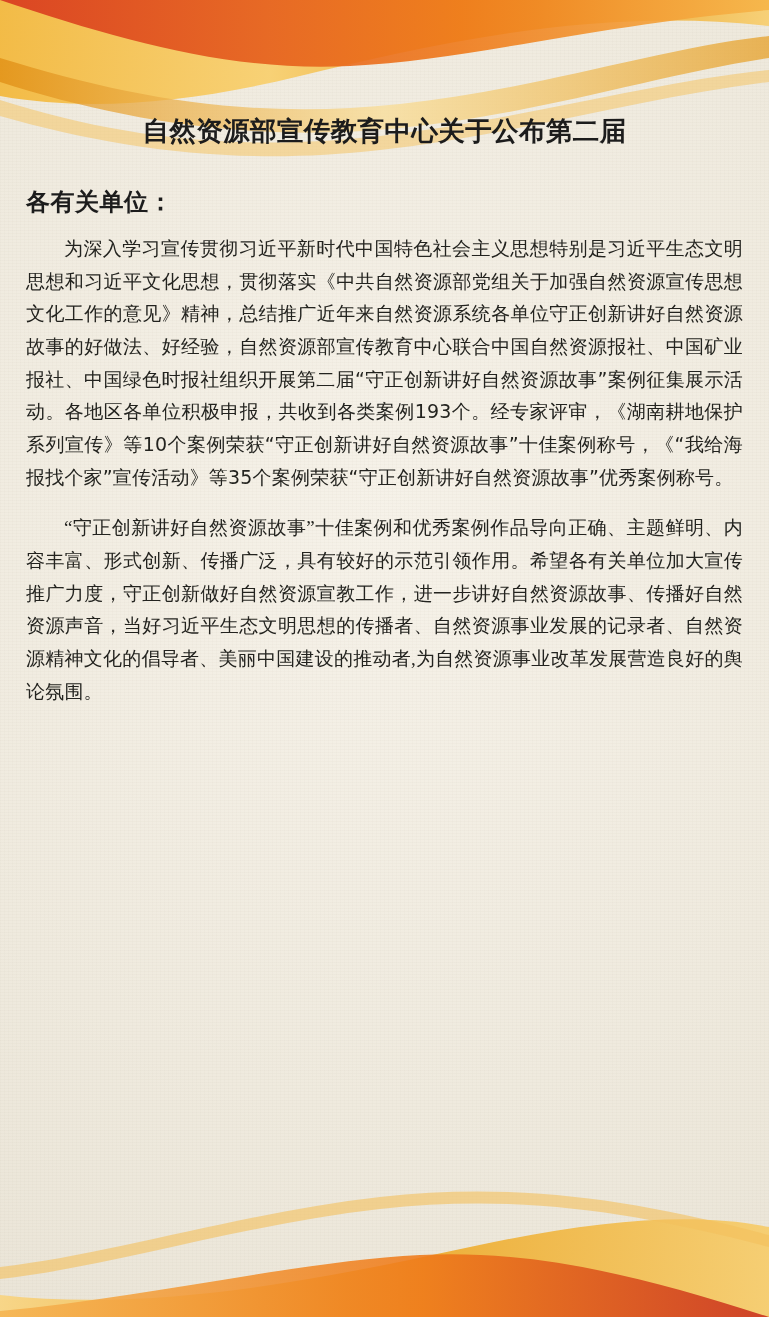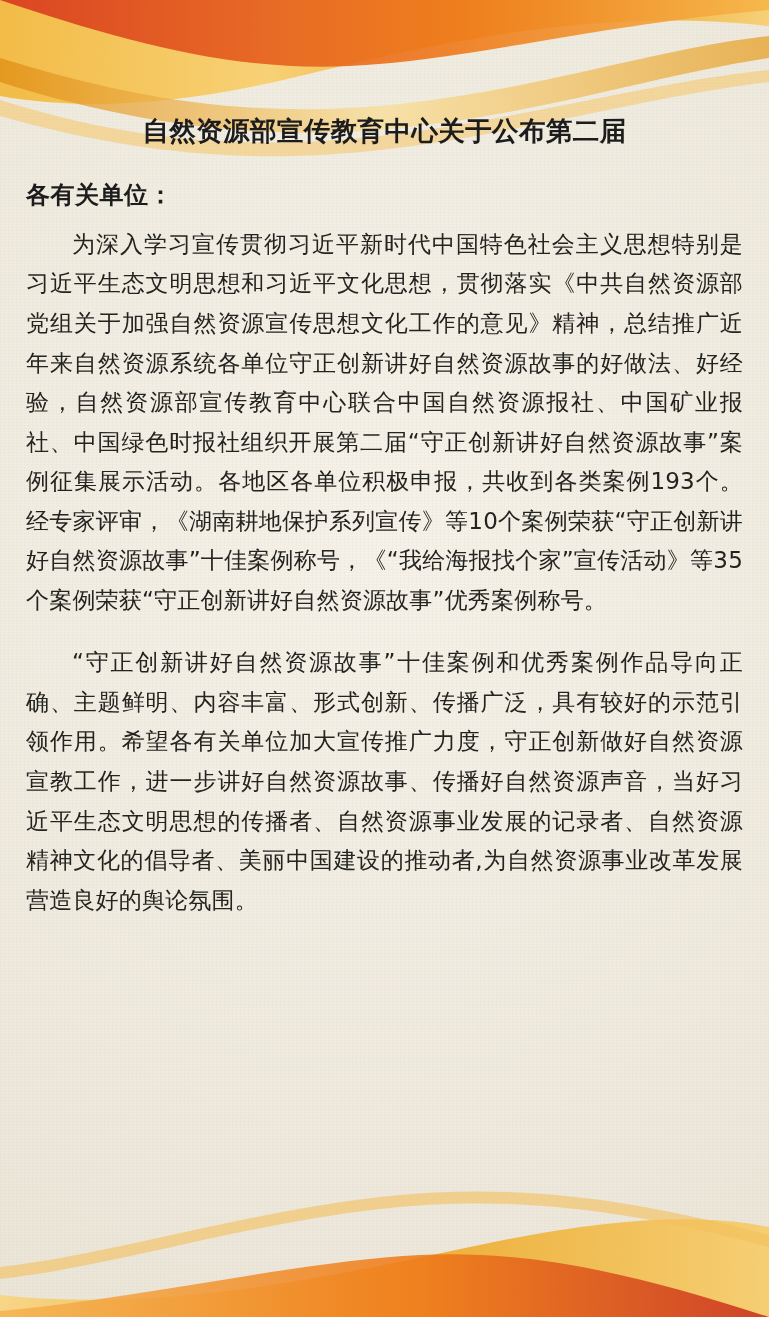"各有关单位：" .salutation { margin-top: 26px -> 33px }
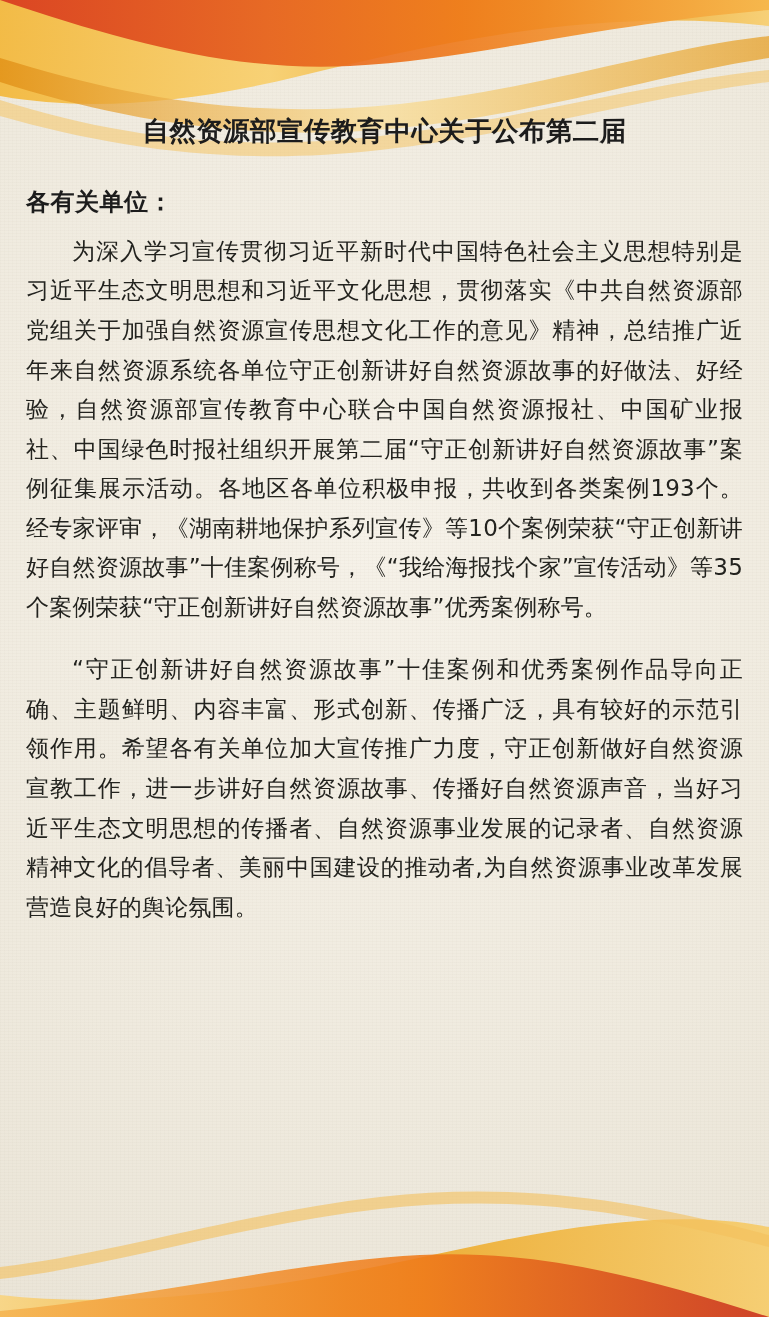"为深入学习宣传贯彻习近平新时代中国特色社会主义思想特别是习近平生态文明思想和习近" .para { font-size: 23px -> 19px }
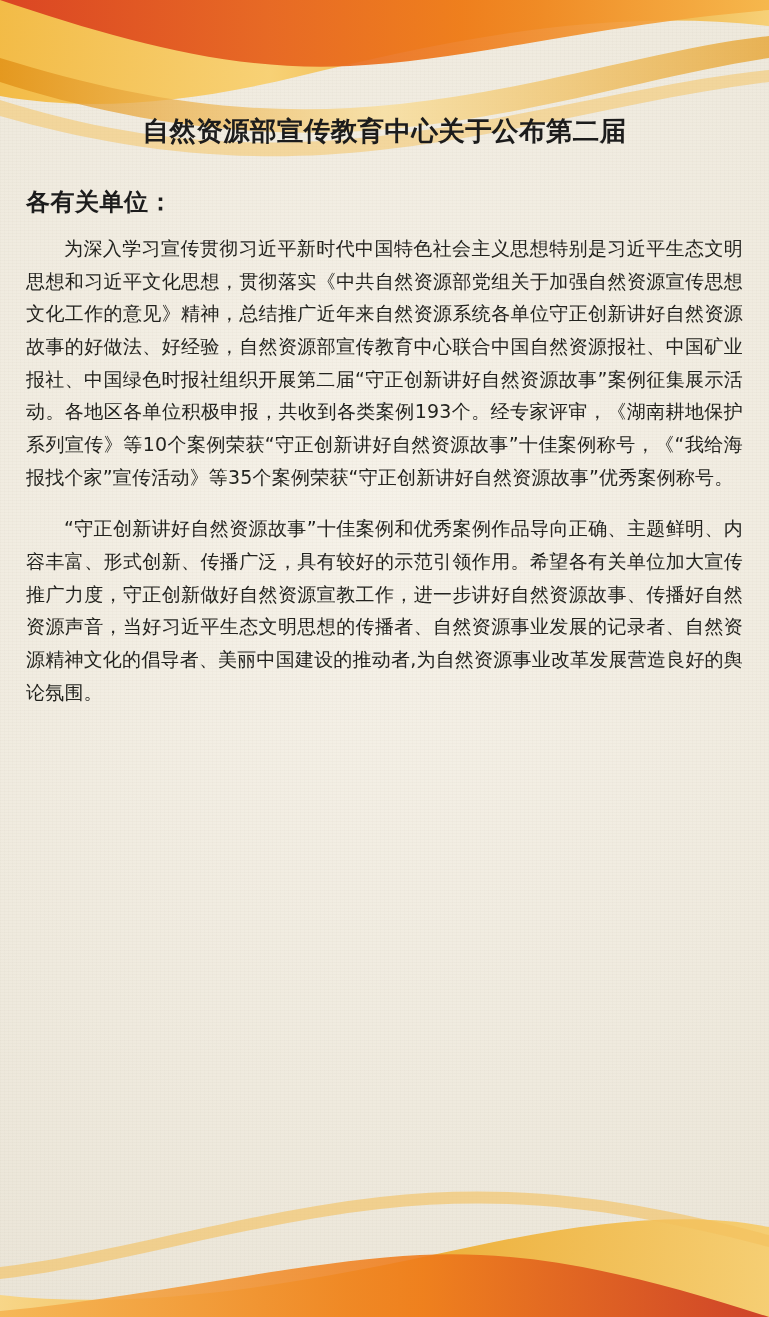"“守正创新讲好自然资源故事”十佳案例和优秀案例作品导向正确、主题鲜明、内容丰富、" .para.tight { font-family: none -> Liberation Serif, serif }
